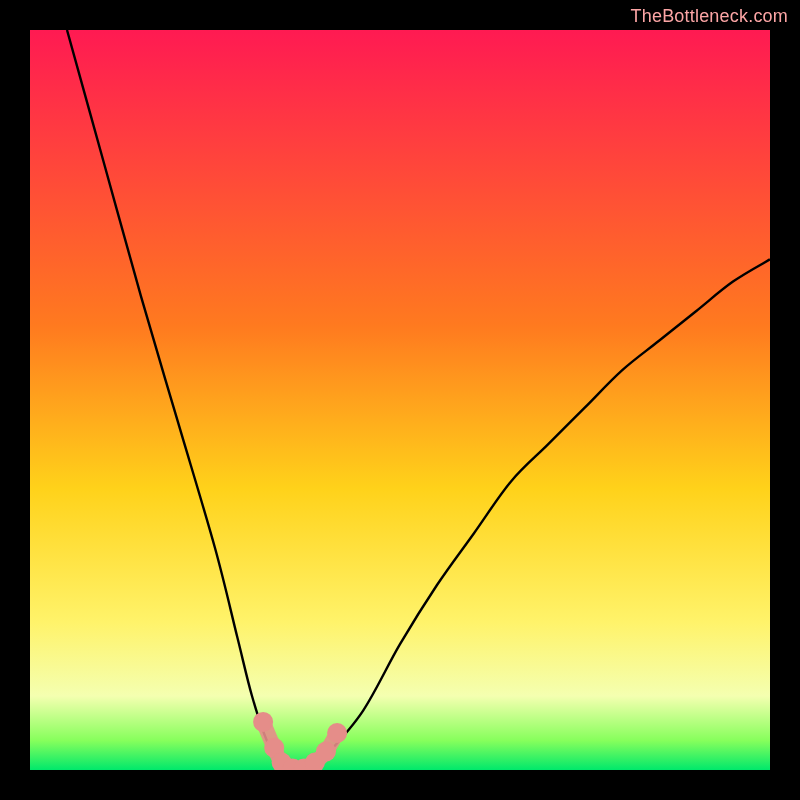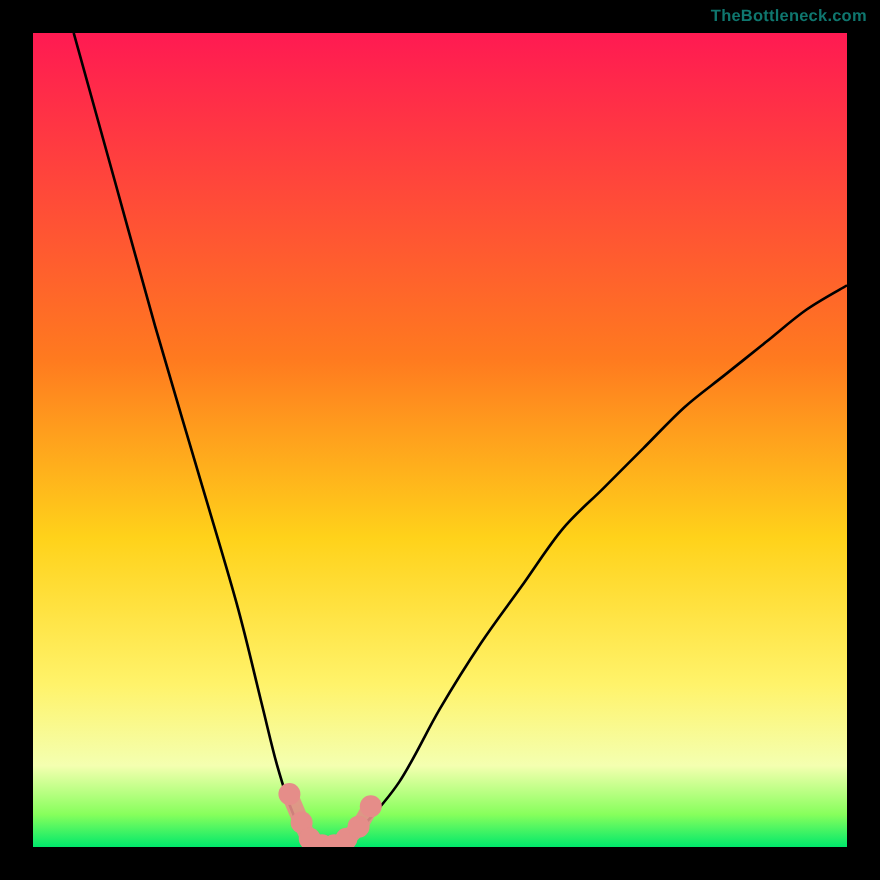"TheBottleneck.com" .watermark { color: #0f766e -> #fca5a5; font-size: 15px -> 18px; font-weight: 700 -> 400 }
